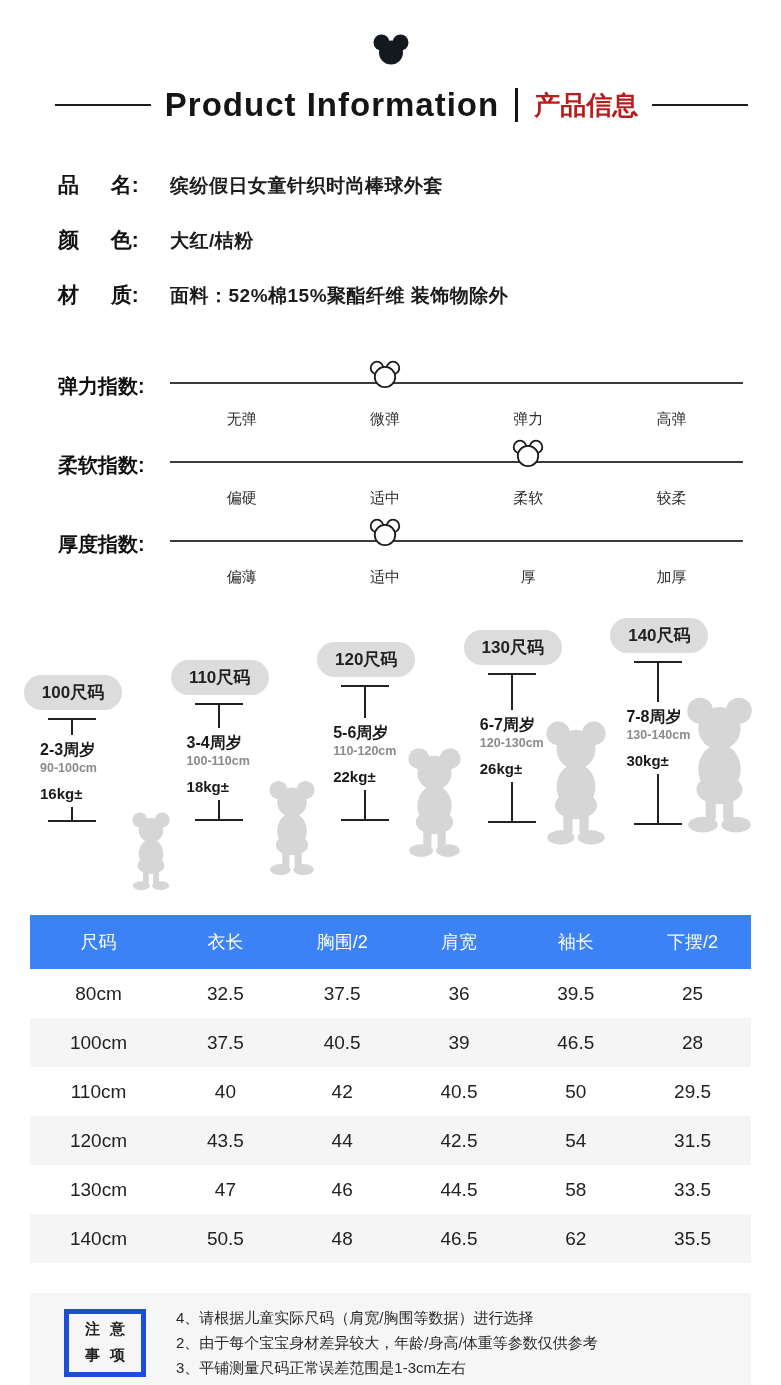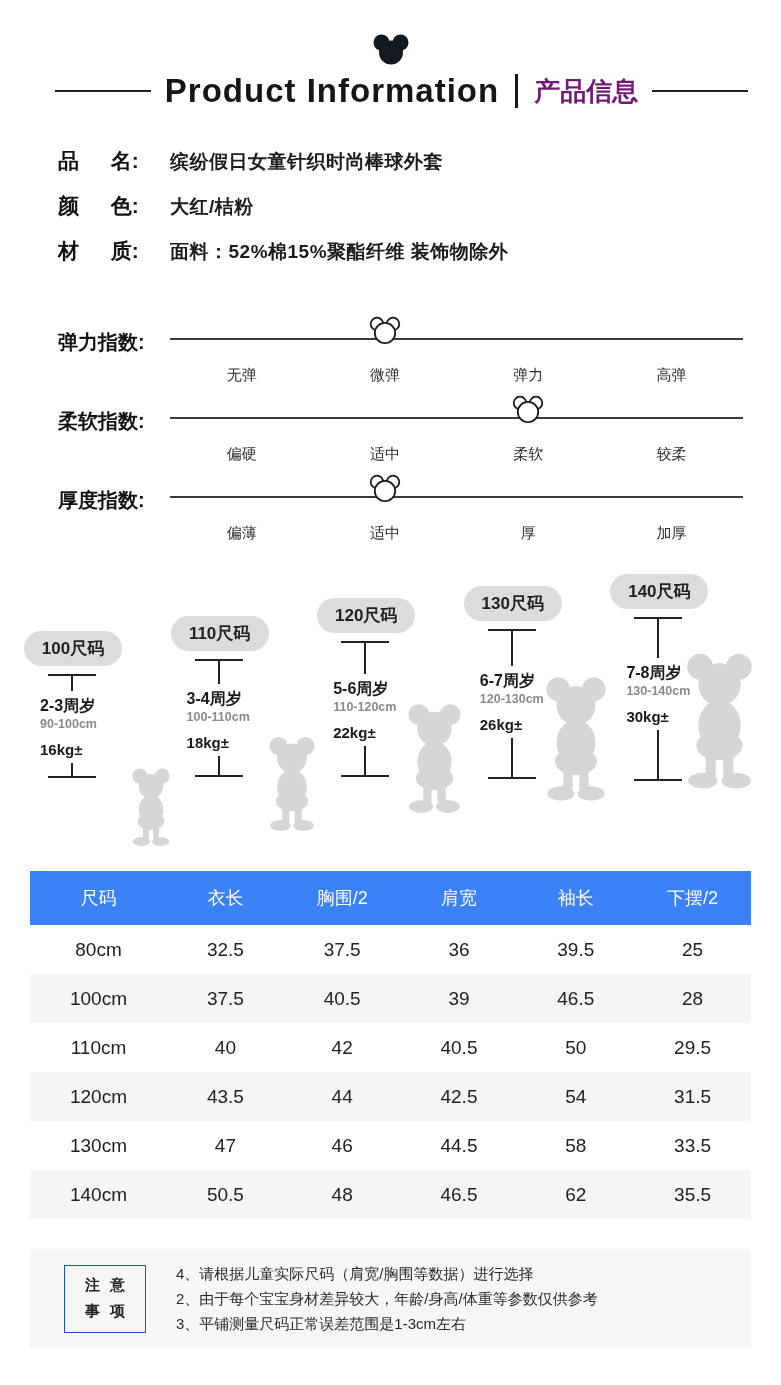"Product Information" .hdr-row { margin-top: 6px -> 20px }
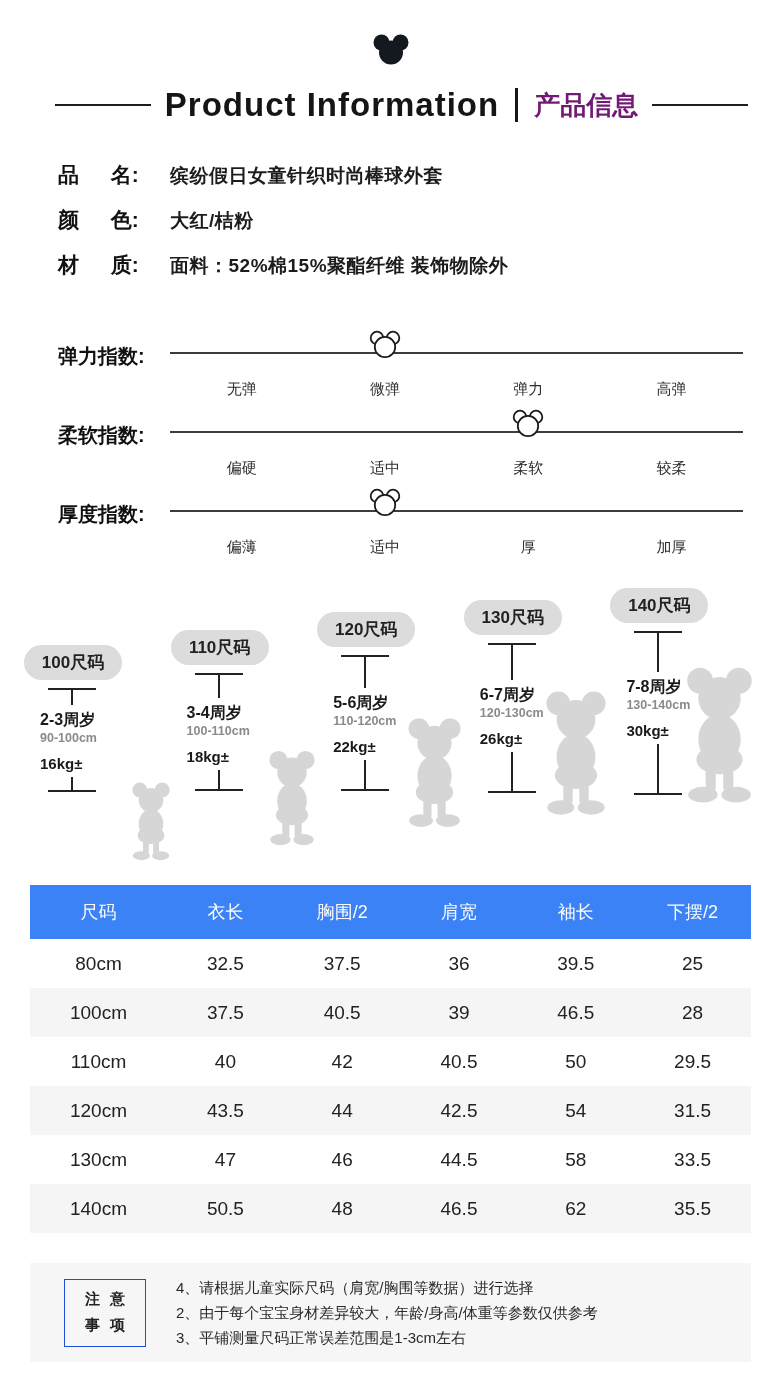"产品信息" .hdr-zh { color: #701a75 -> #b91c1c }
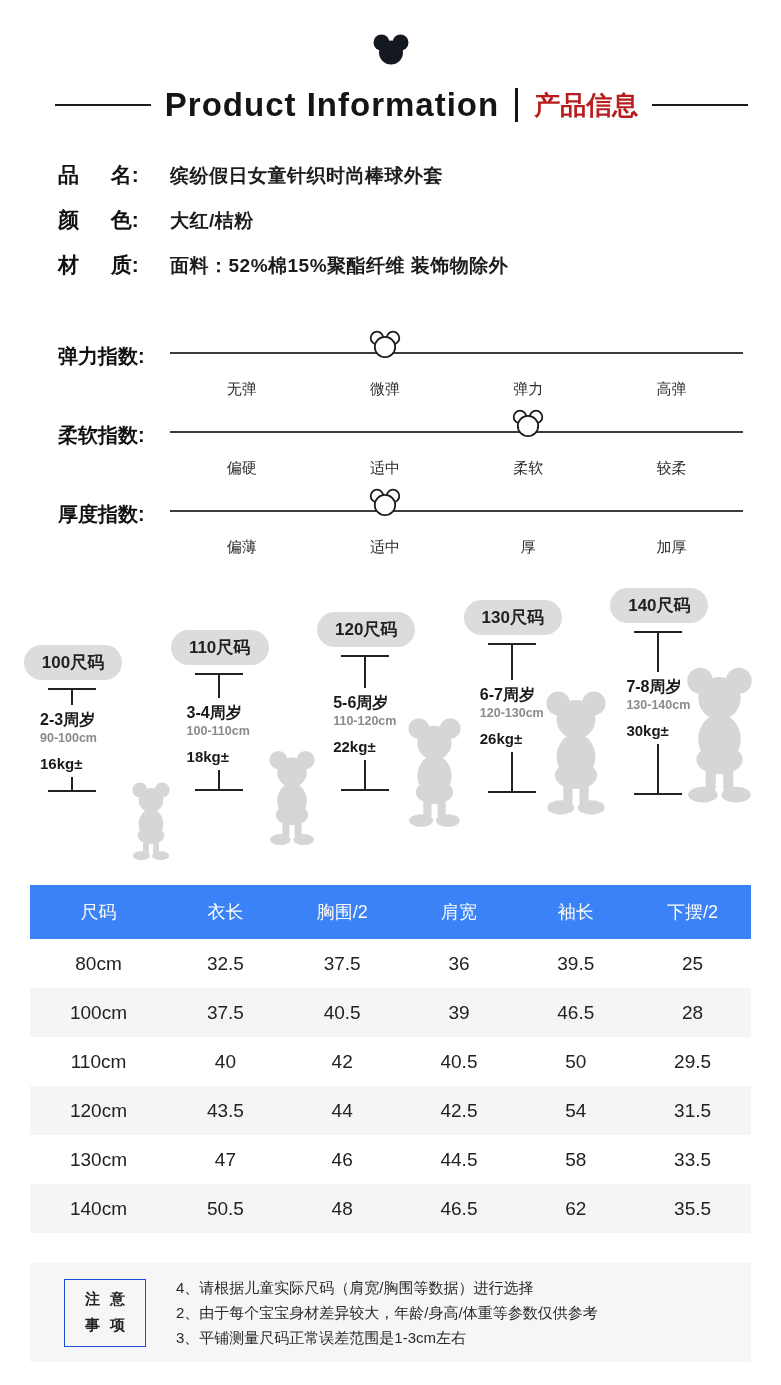"品 名:" .detail-label { margin-top: none -> 10px }
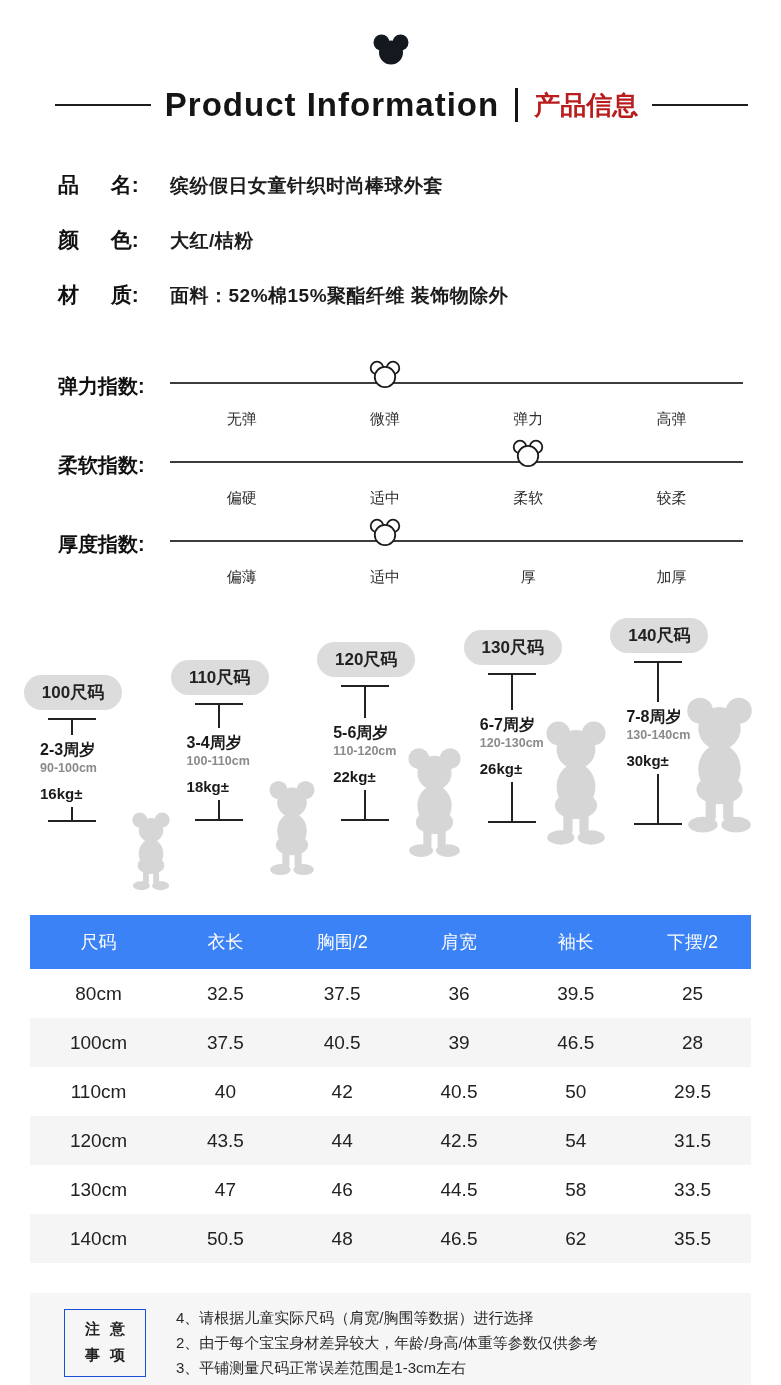"注 意" .note-box { border: 1px solid #1d4ed8 -> 5px solid #1d4ed8 }
